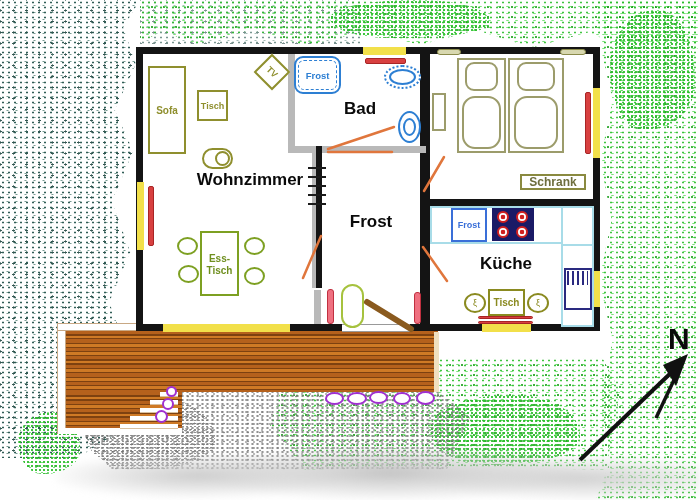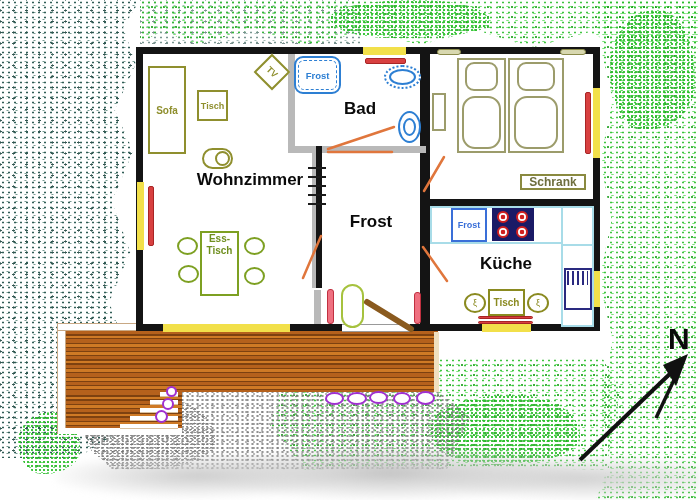"Ess-" div.furn { padding-top: 0 -> 20px }
